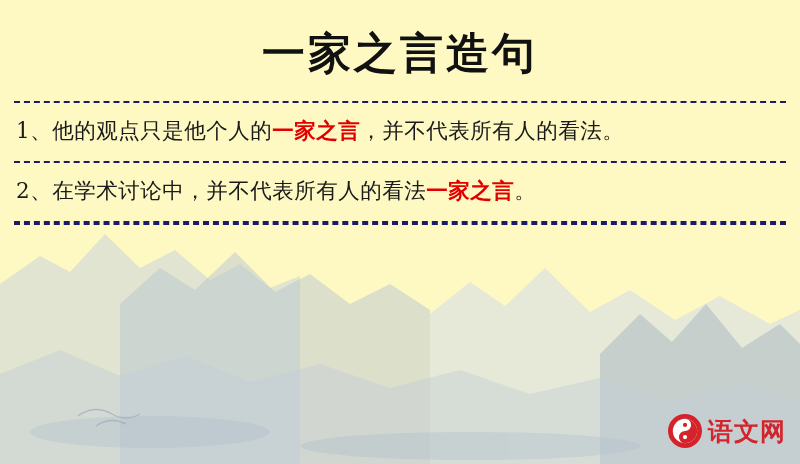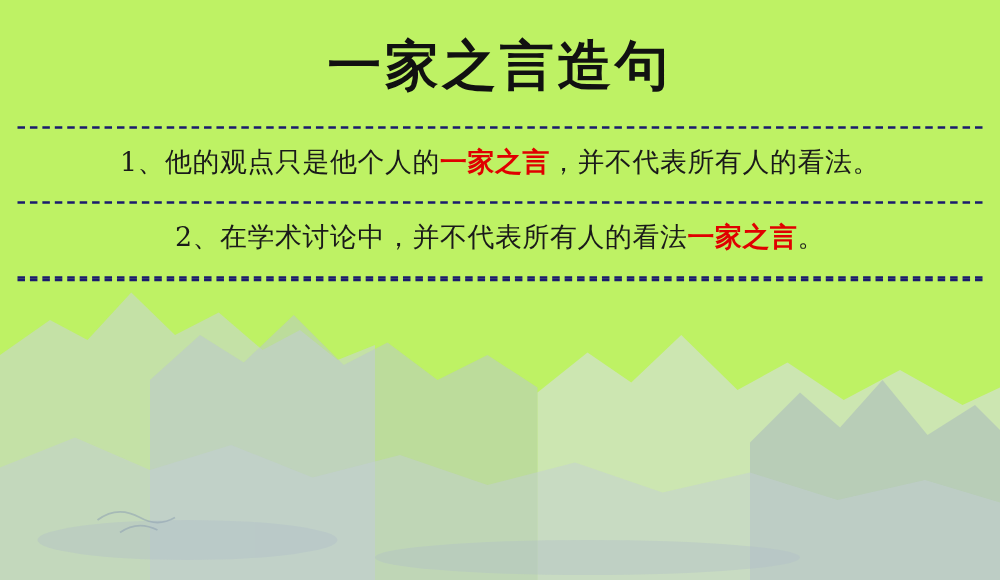"一家之言造句" .page { background: #bef264 -> #fef9c3 }
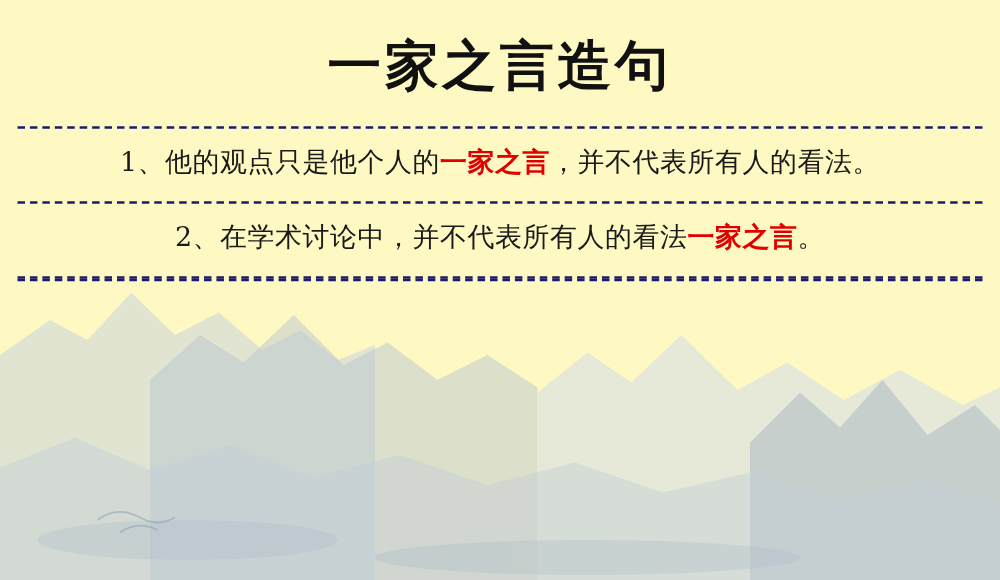"1、他的观点只是他个人的一家之言，并不代表所有人的看法。" .sentences { text-align: center -> none }
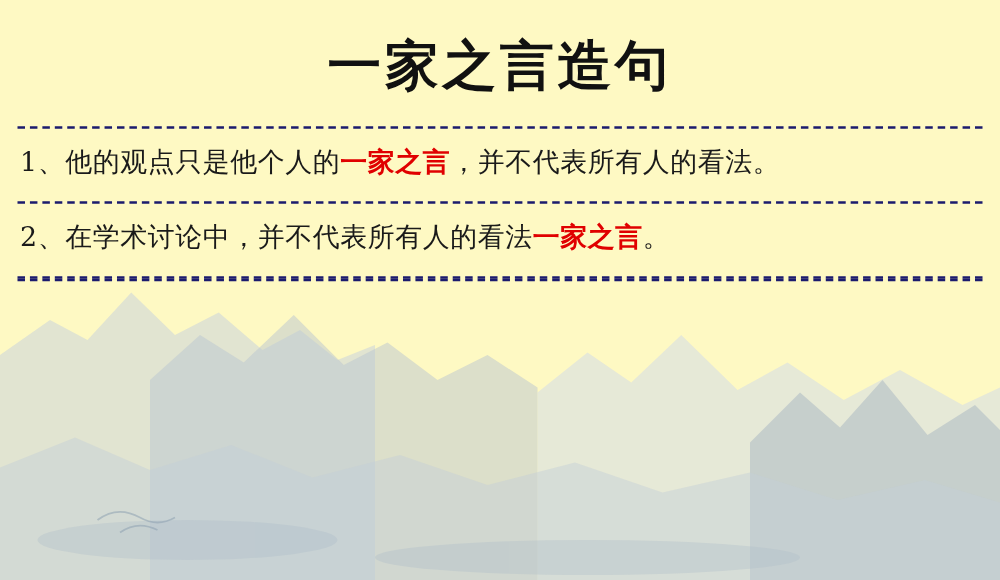"语文网" div.logo { html: none -> <div> <span> <svg> <circle></circle> <path></path> <circle></circle> <circle></circle> </svg> </span> <span>语文网</span> </div> }
